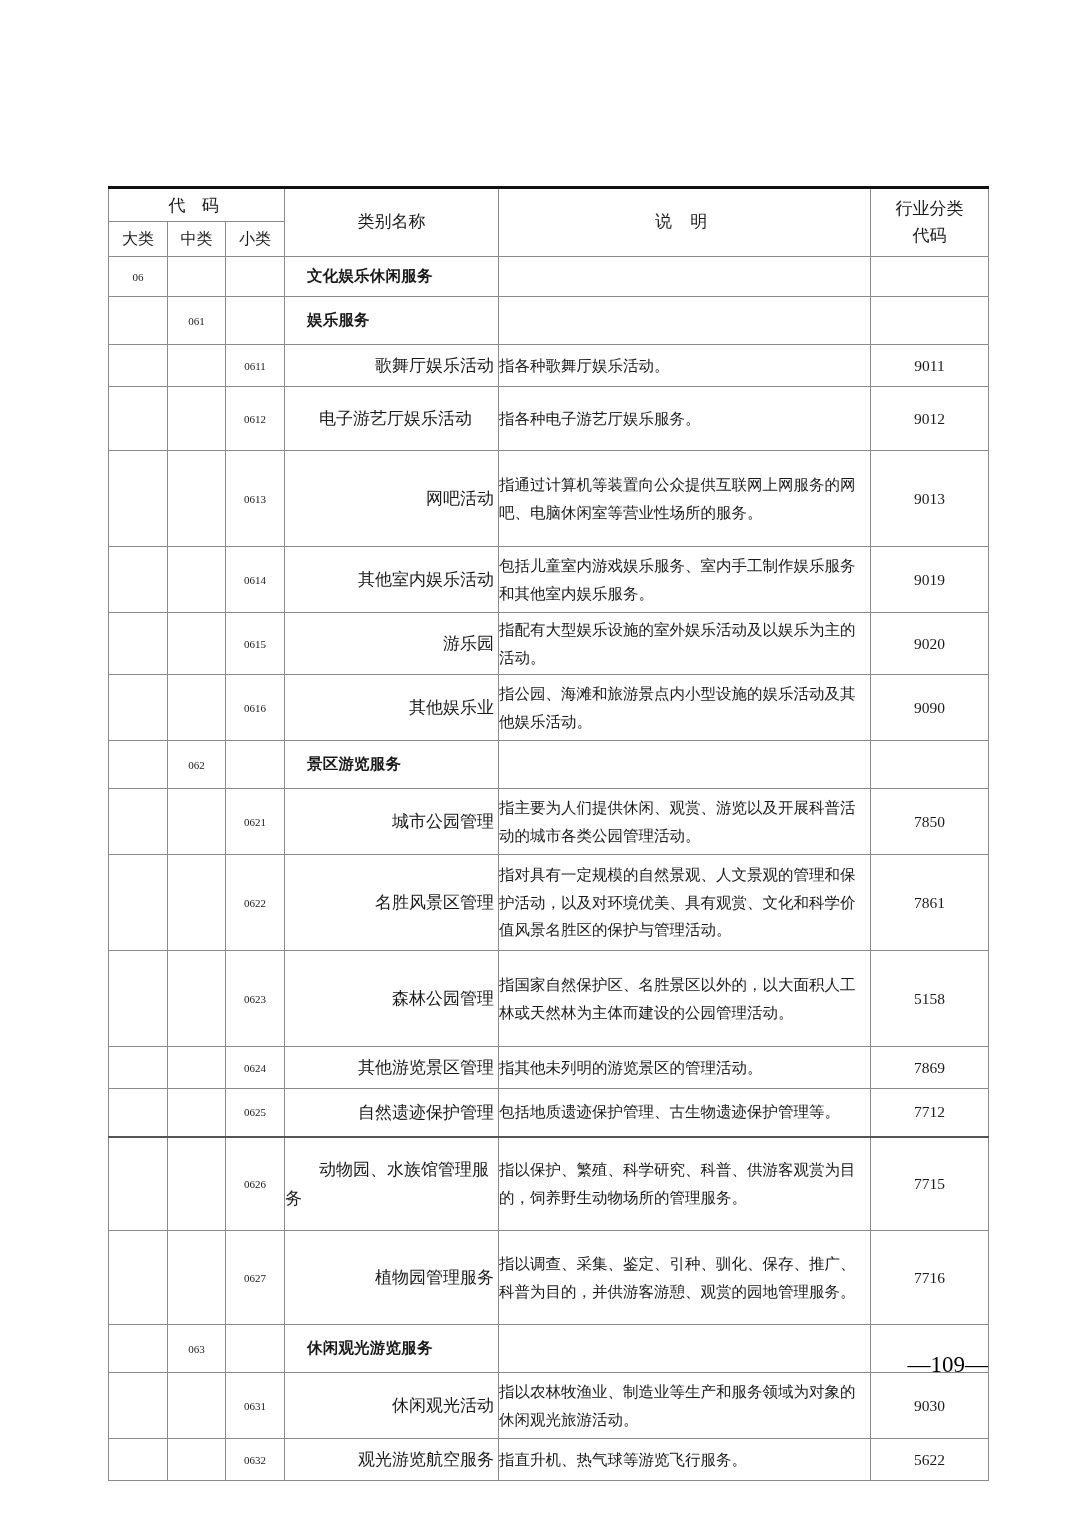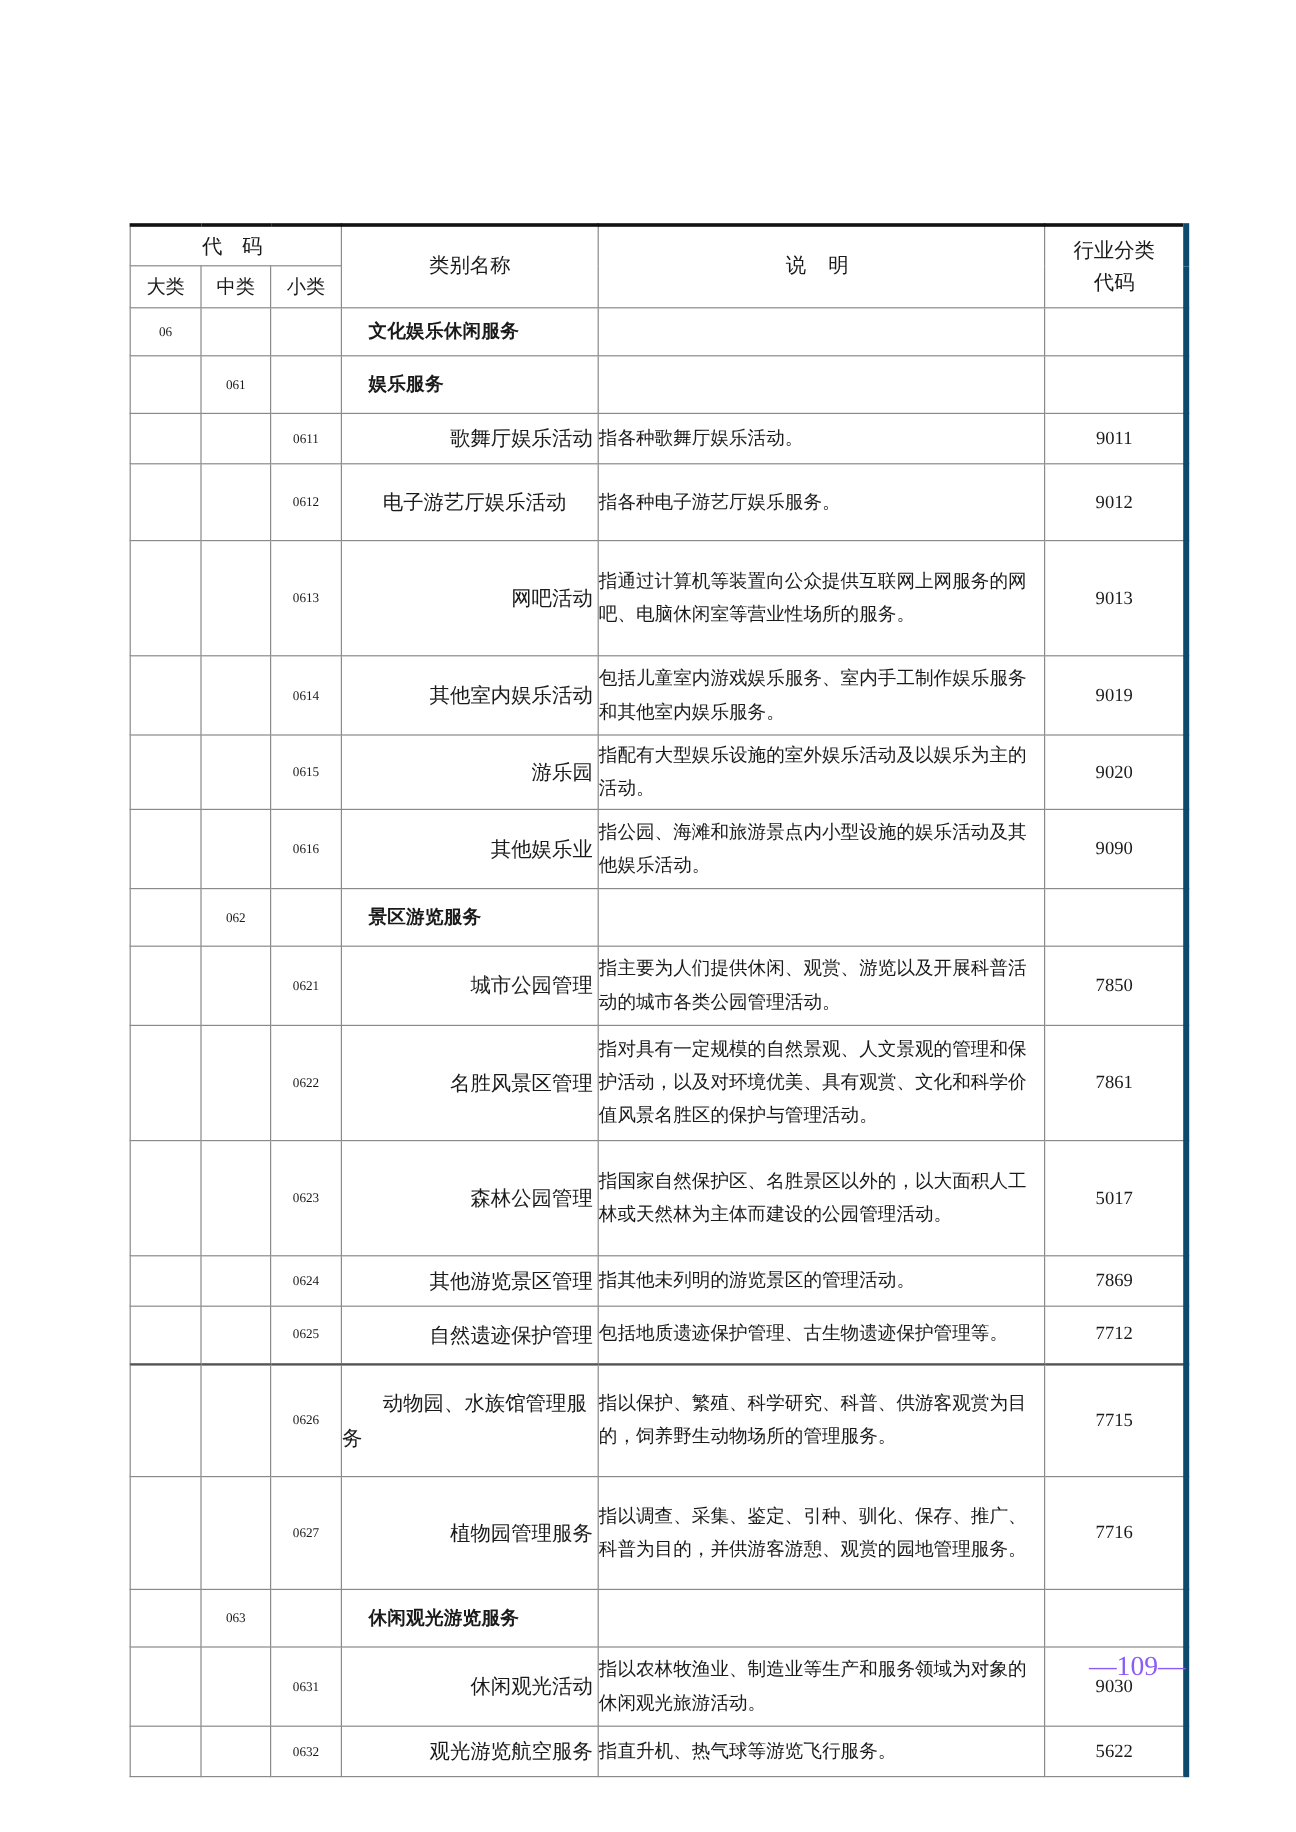"代 码" table.cat-table { border-right: 5px solid #0c4a6e -> 1px solid #0c4a6e }
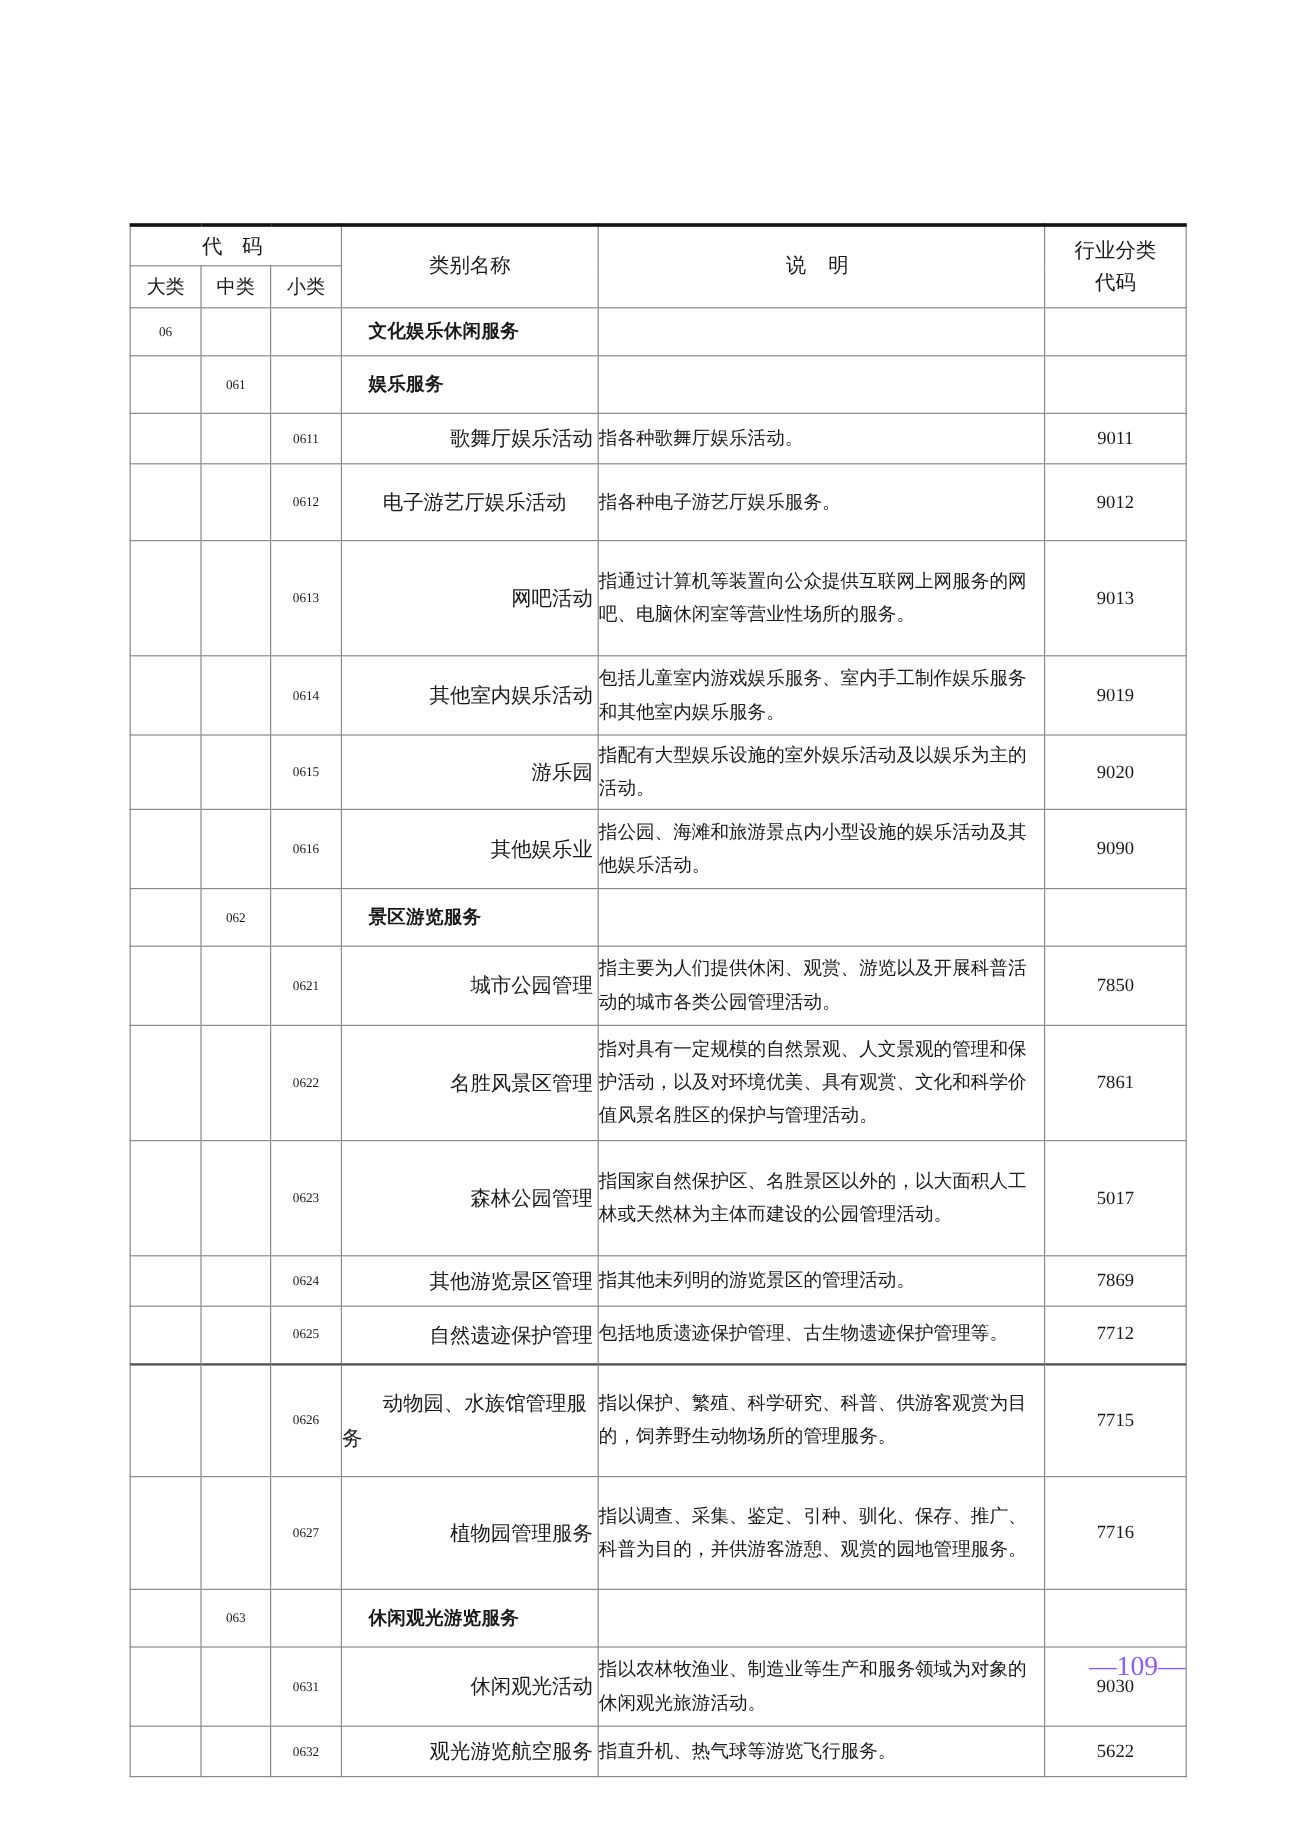"5017" td.ind { text: 5017 -> 5158 }
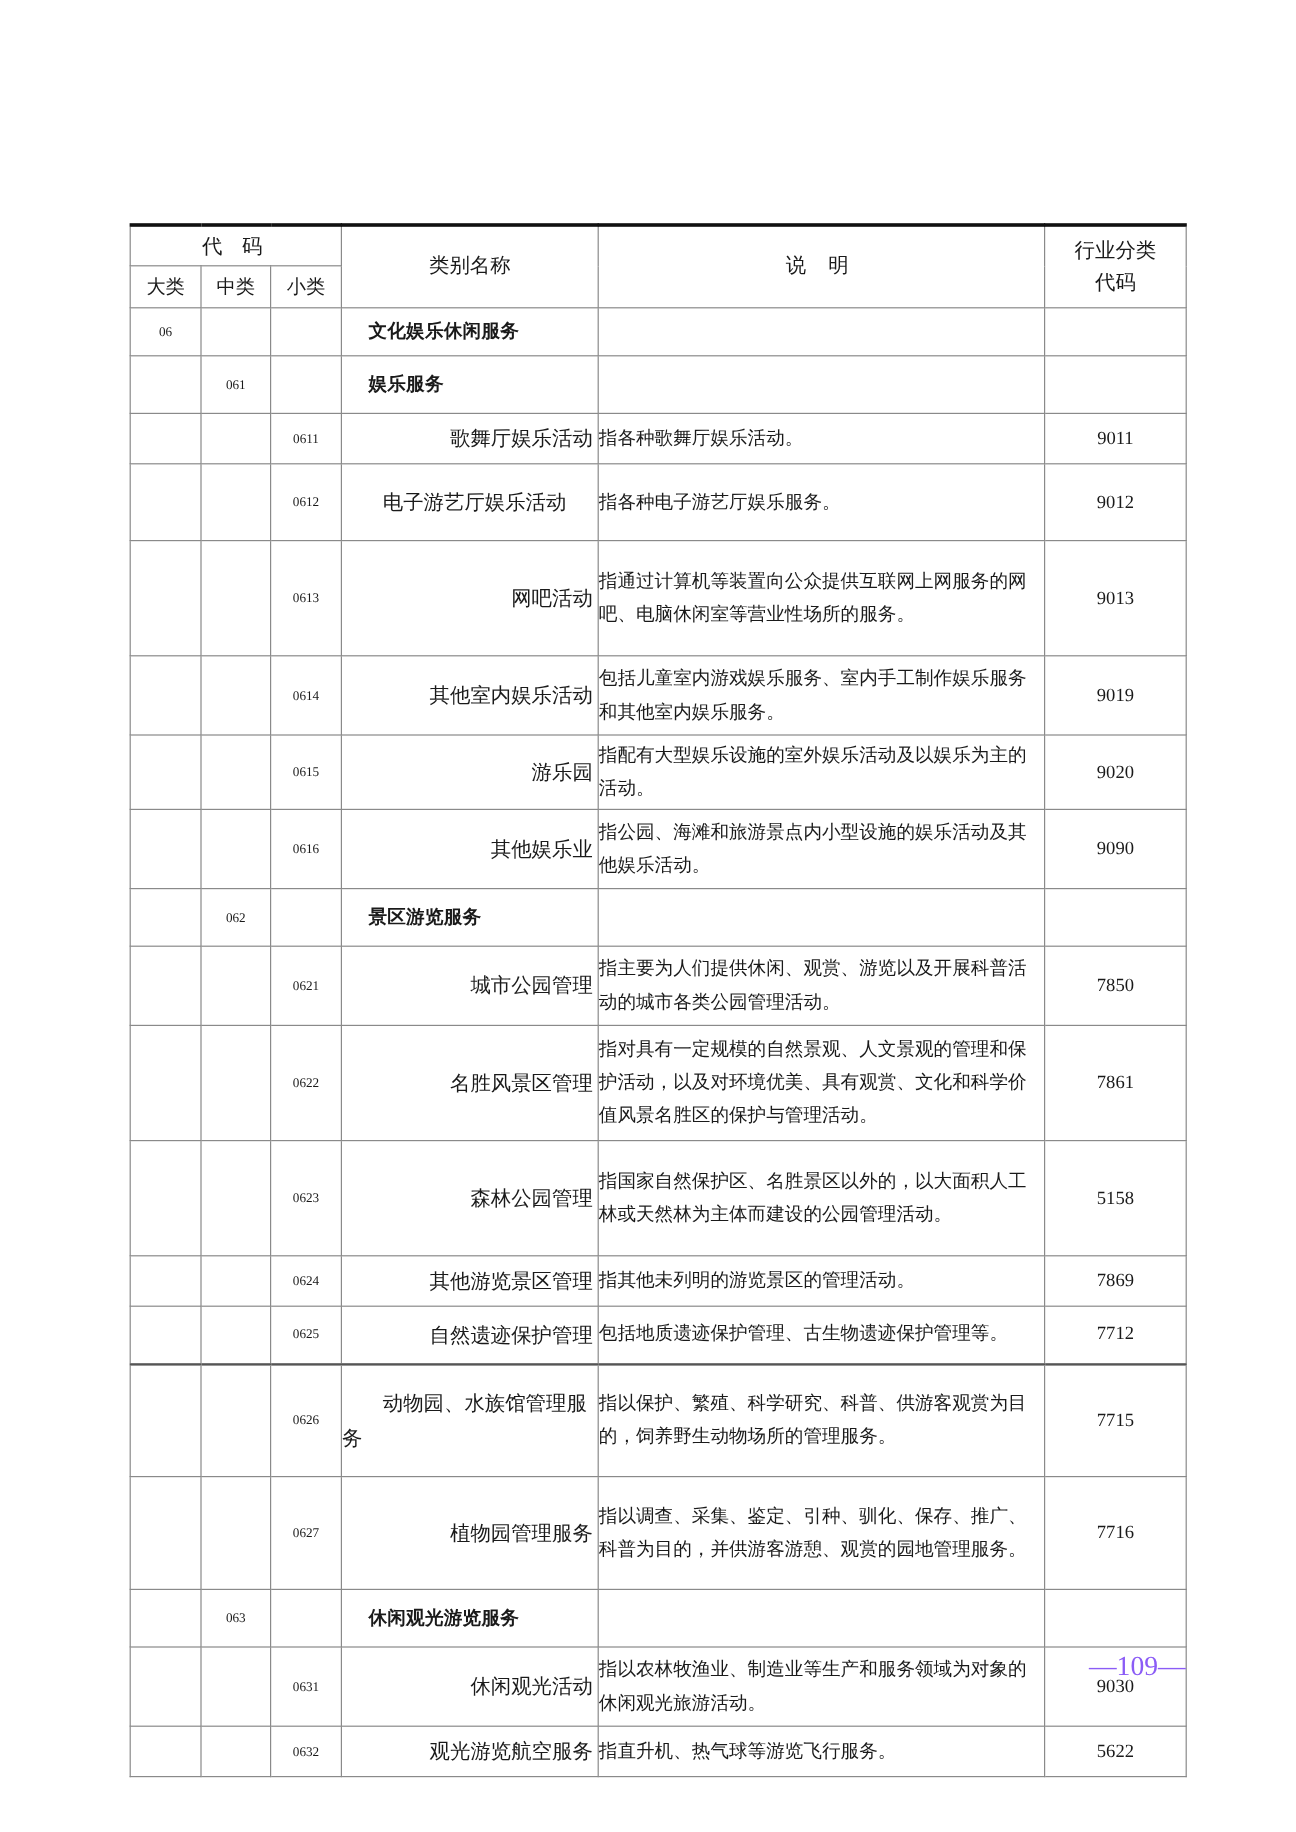"—109—" .pagenum { color: #8b5cf6 -> #000000; margin-top: 24px -> none }
